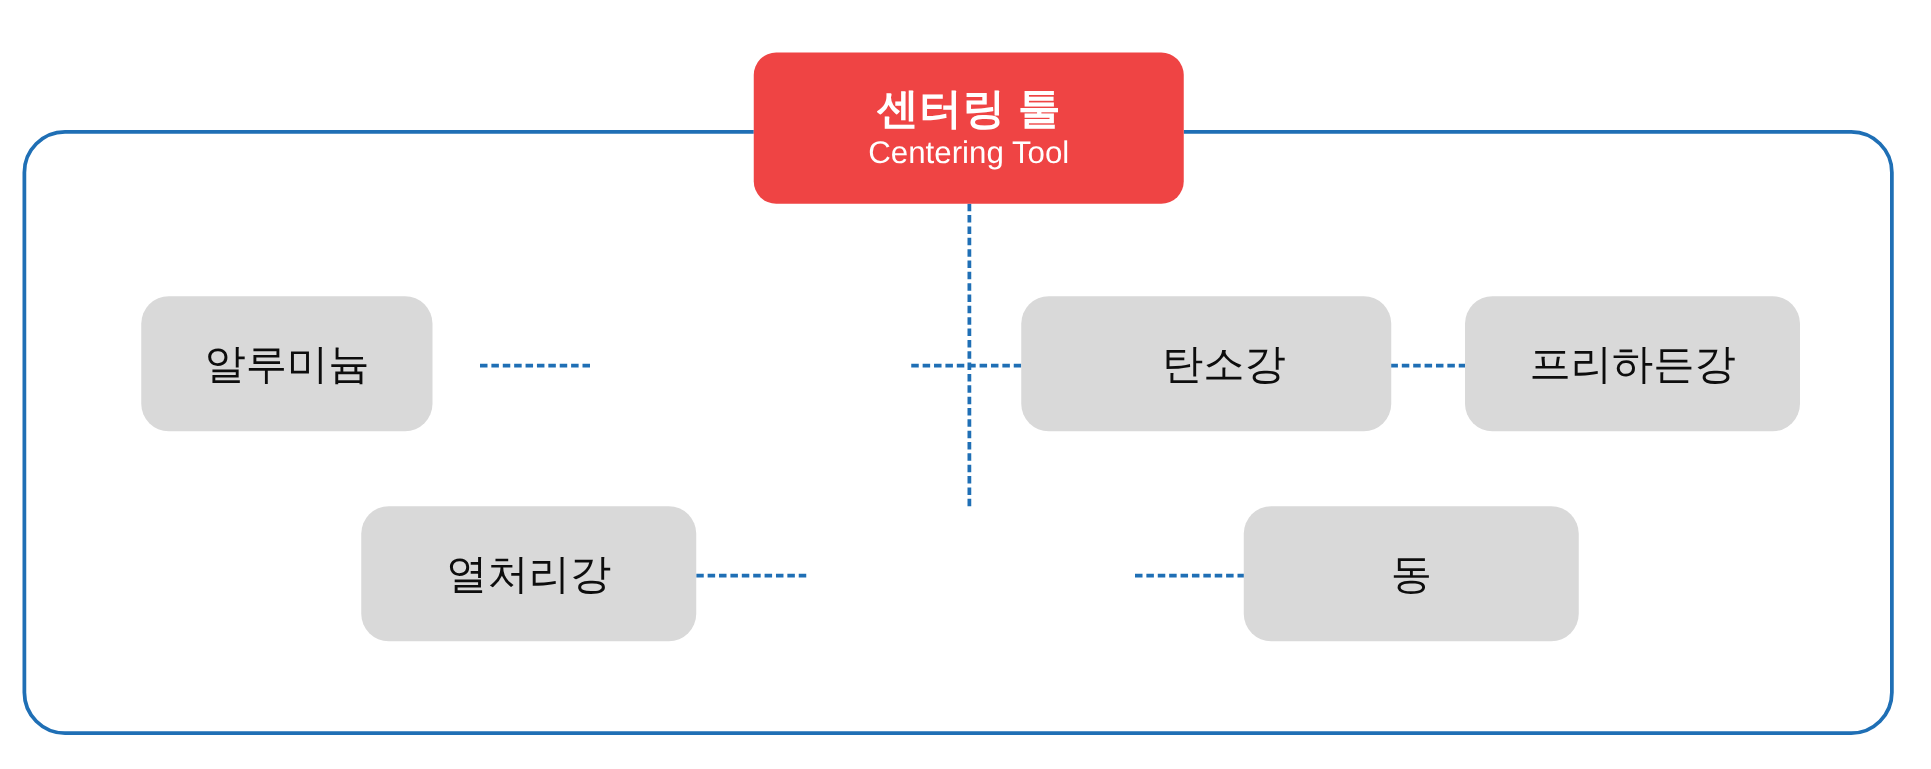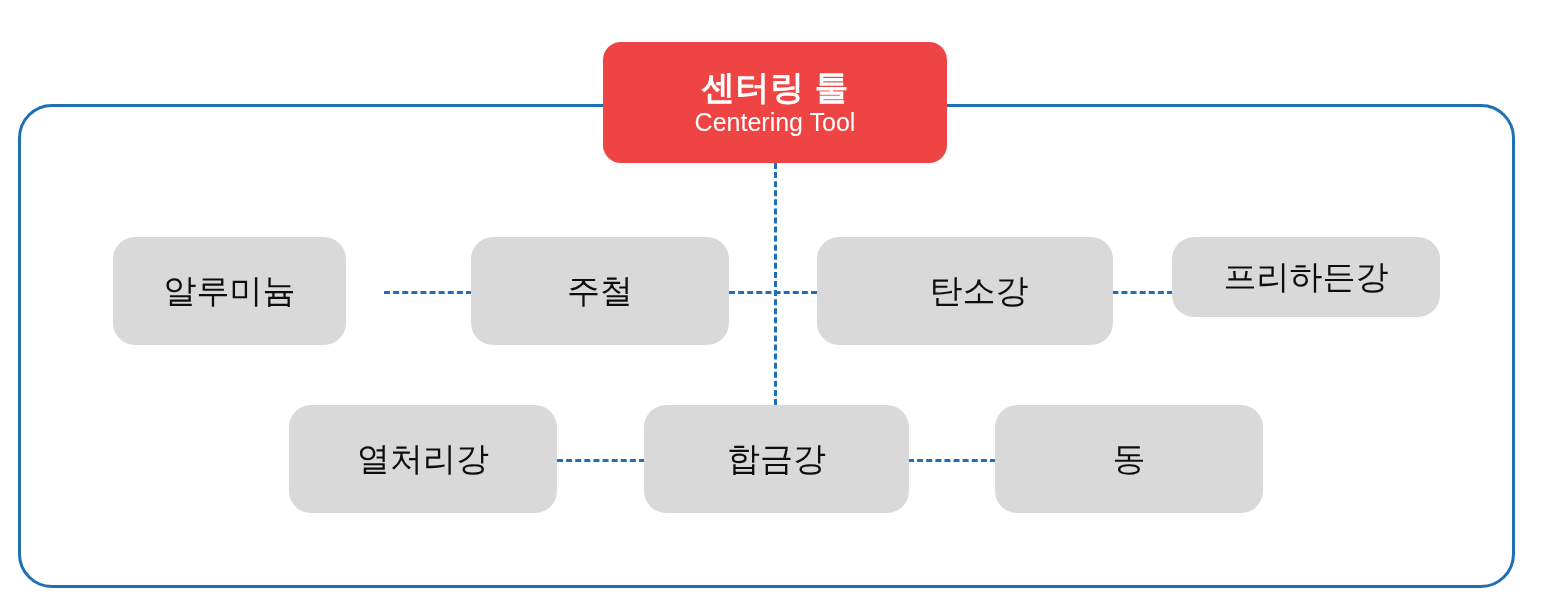"주철" div.node { html: <div> <span>주철</span> </div> -> none }
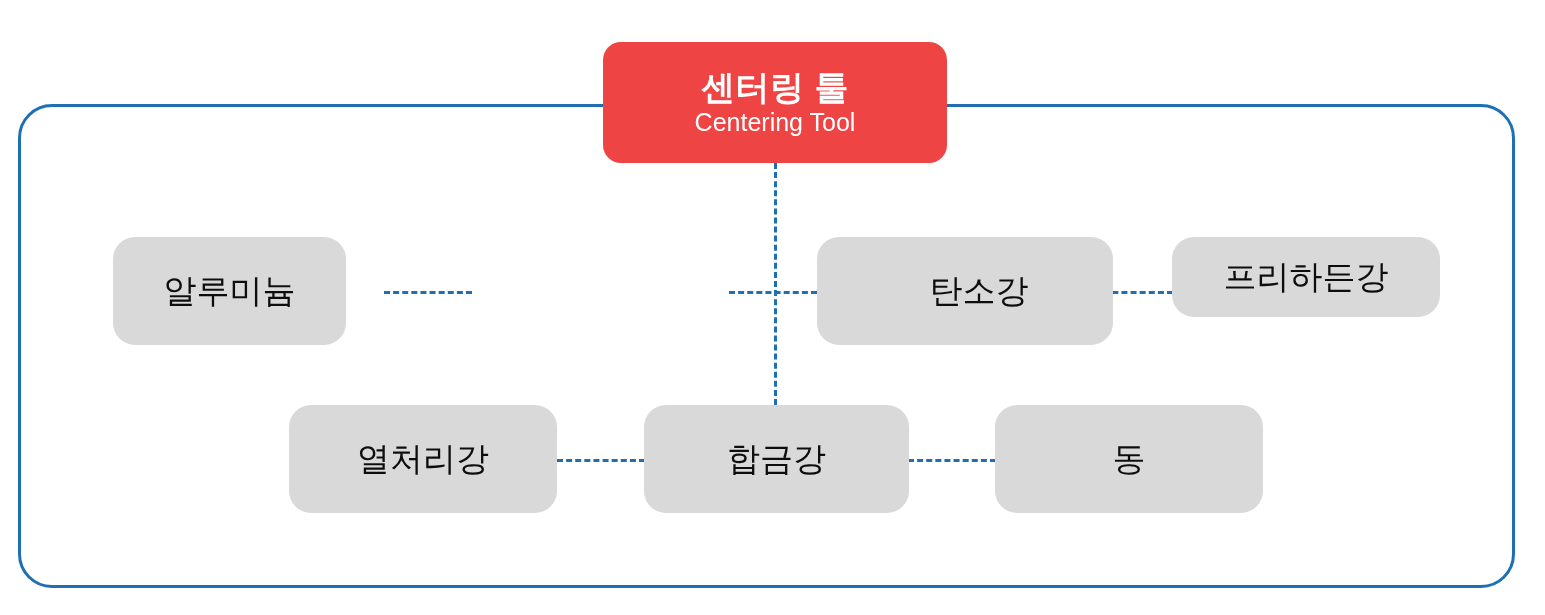"프리하든강" div.node { height: 80px -> 108px }
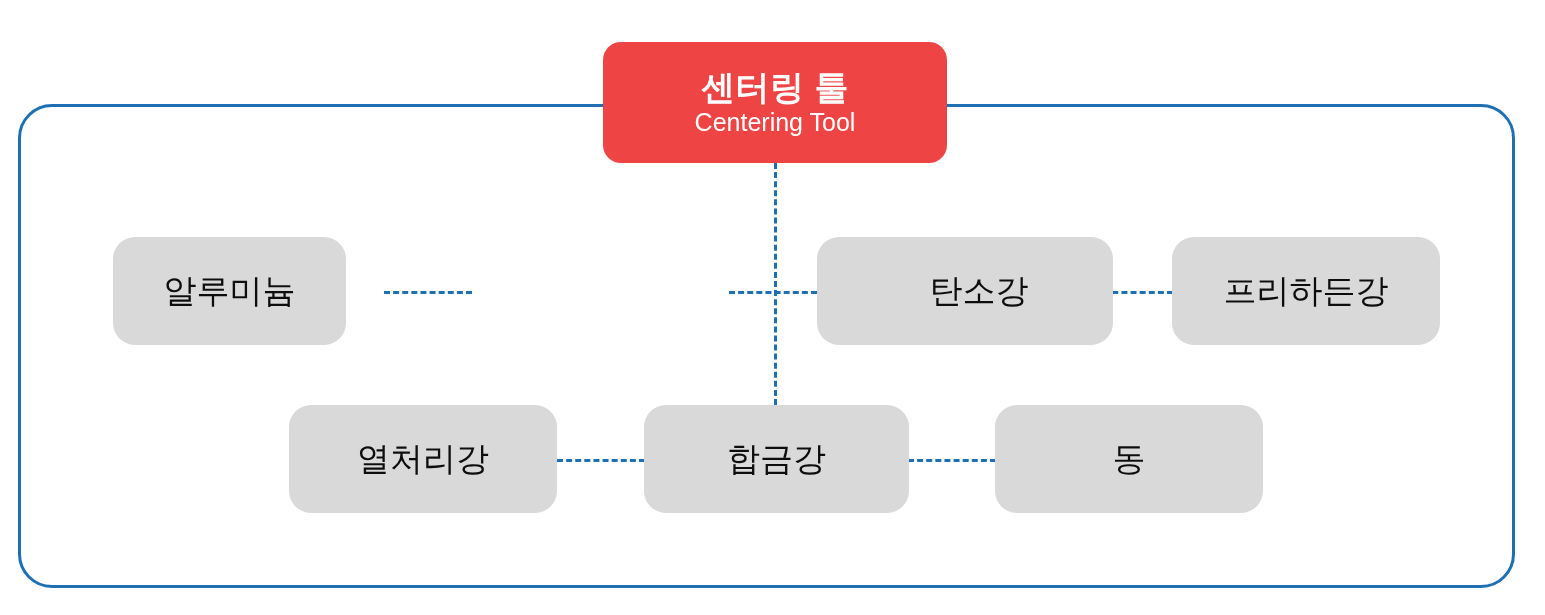"합금강" div.node { html: <div> <span>합금강</span> </div> -> none }
